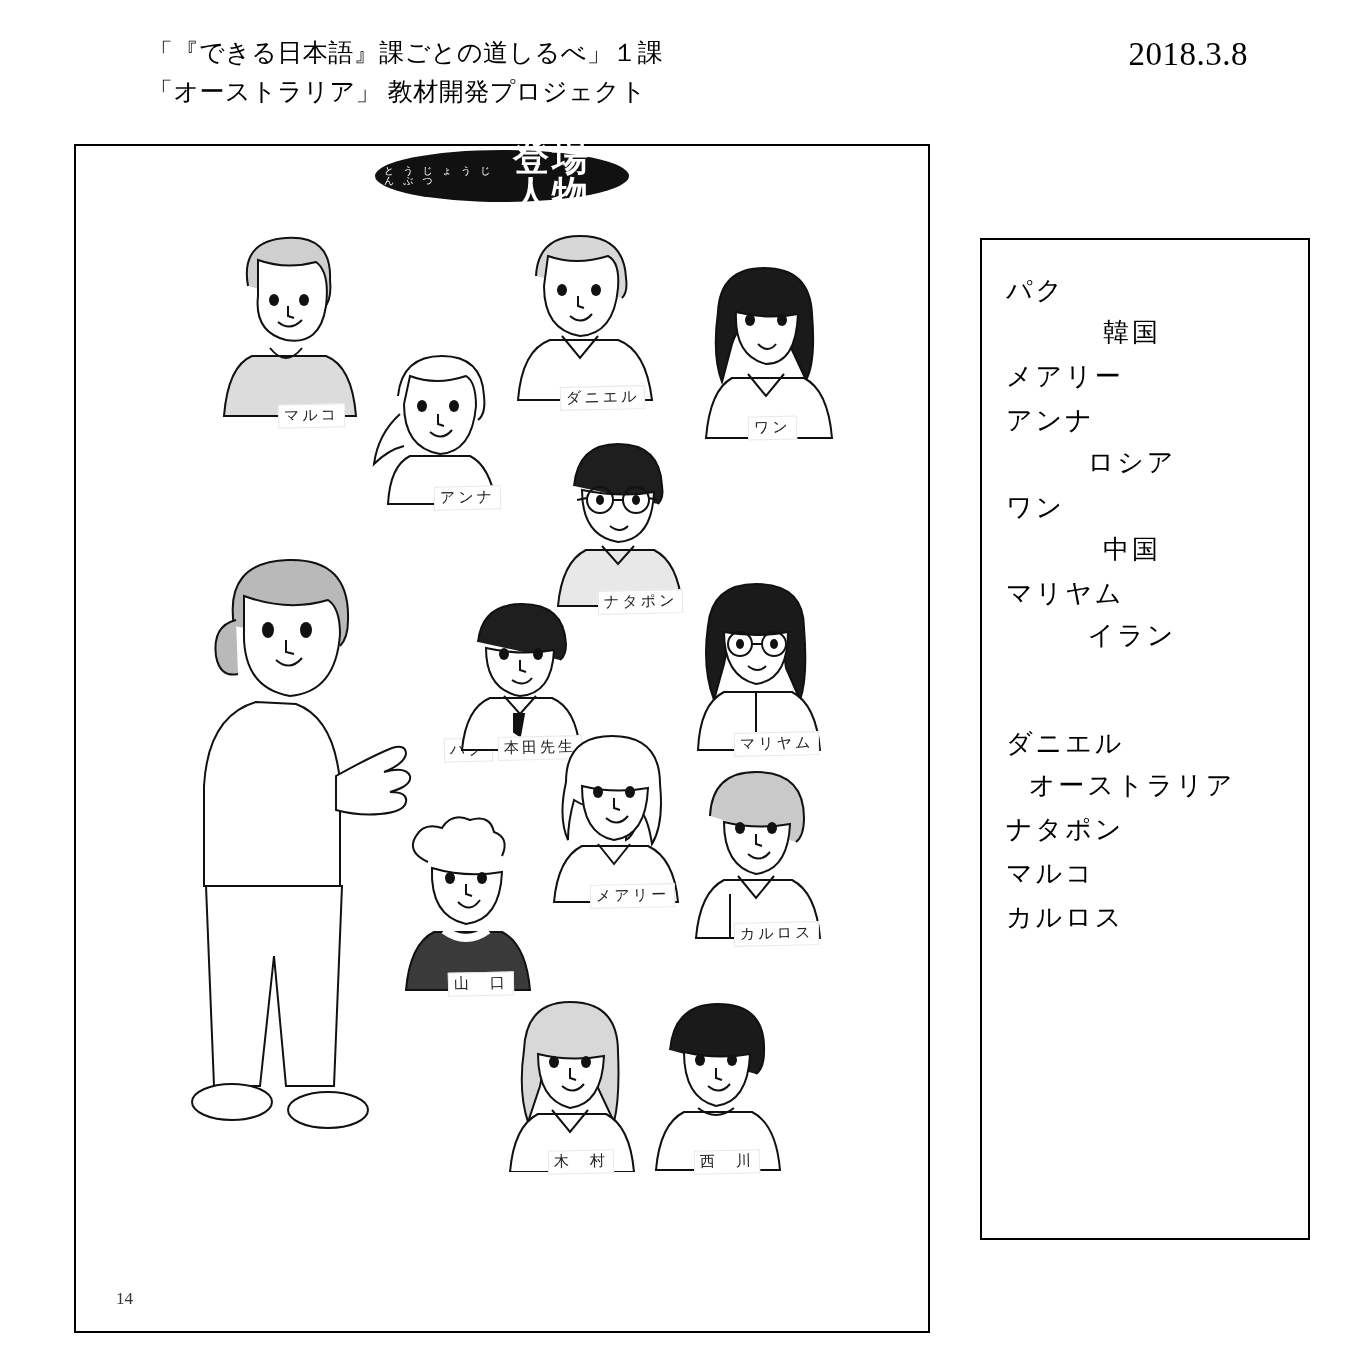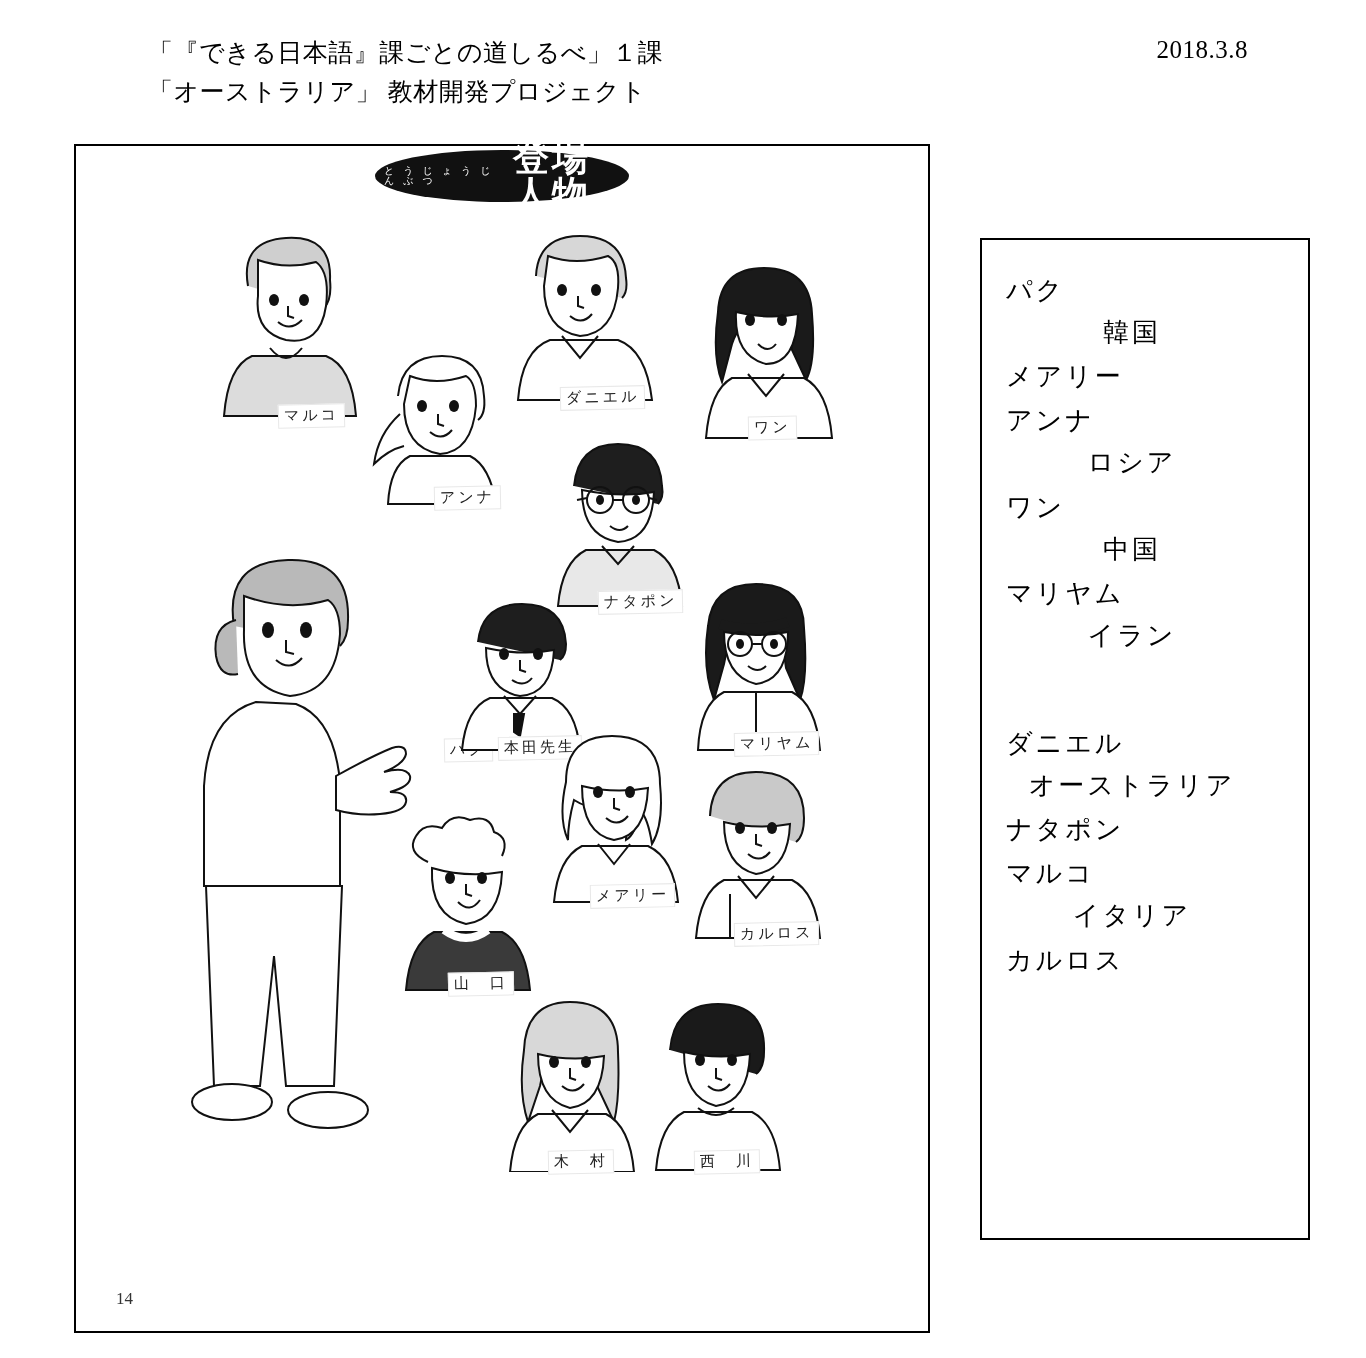"2018.3.8" .header-date { font-size: 25px -> 33px }
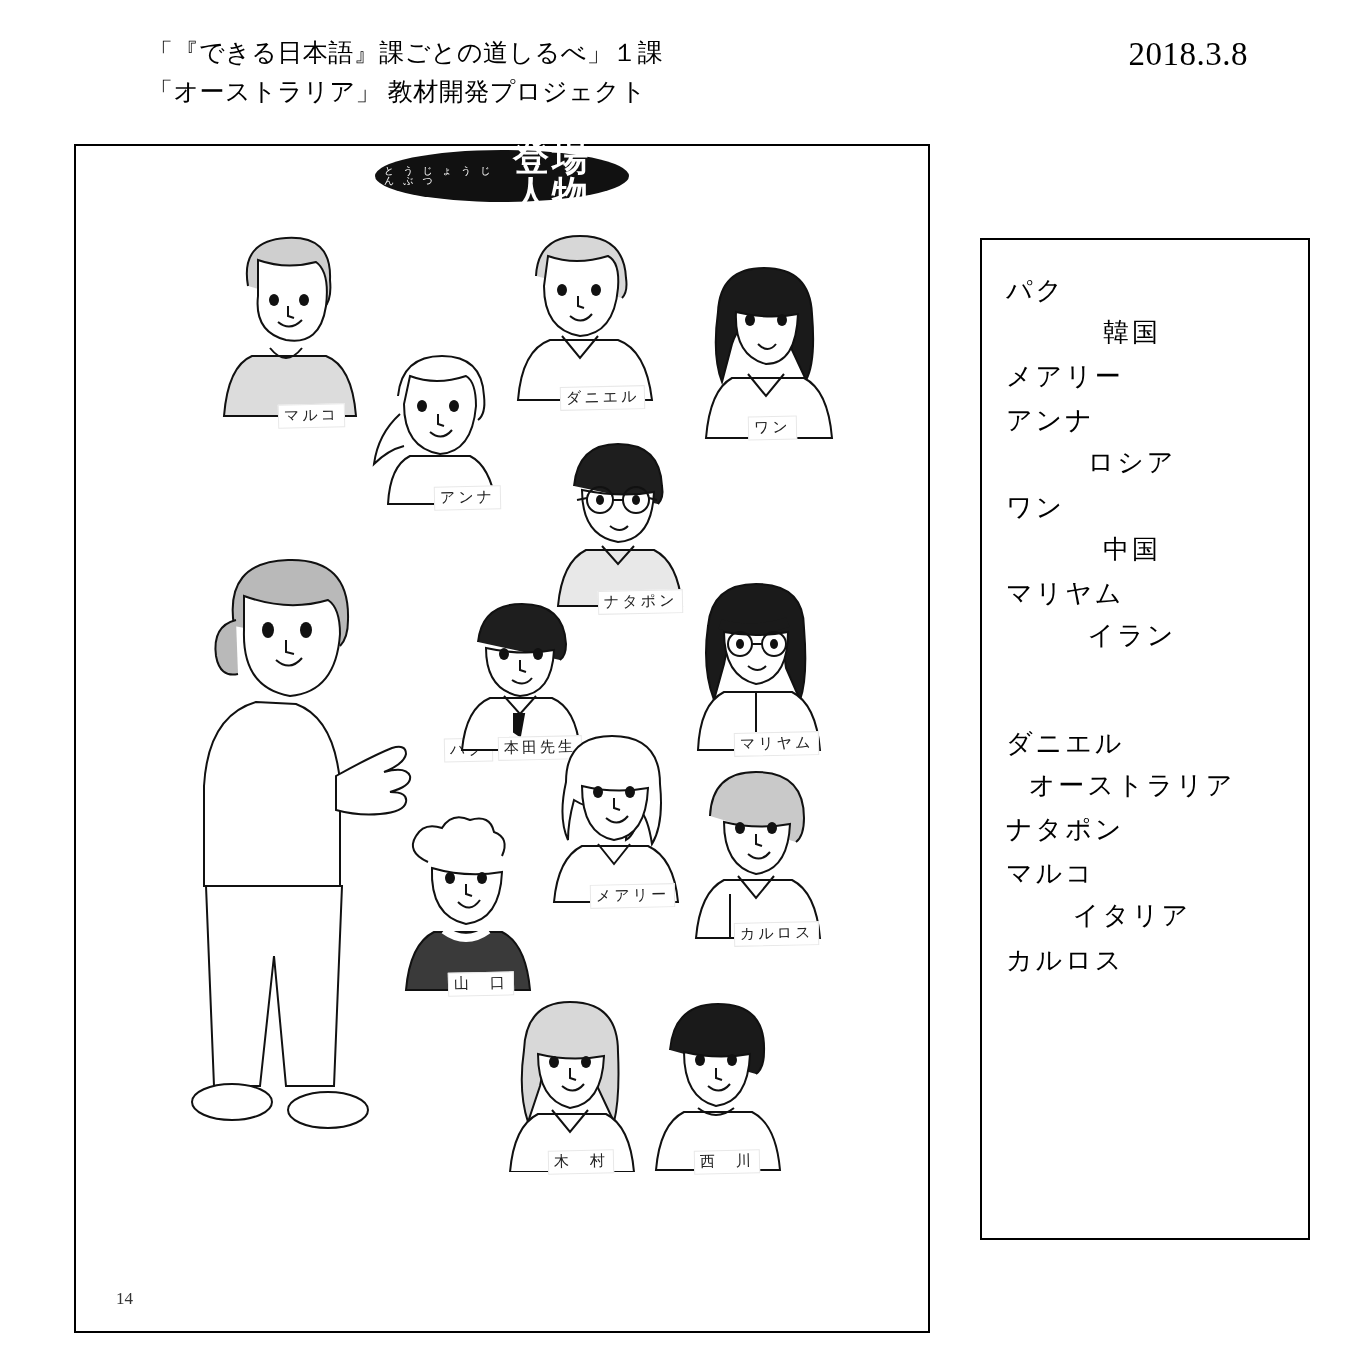"イタリア" div.entry-country { html: <div>イタリア</div> -> none }
